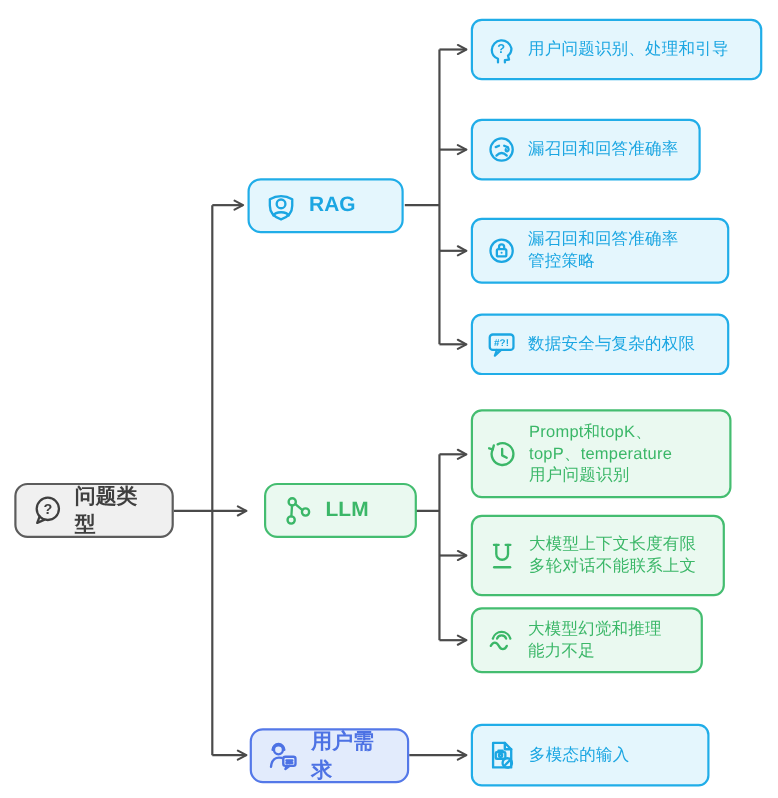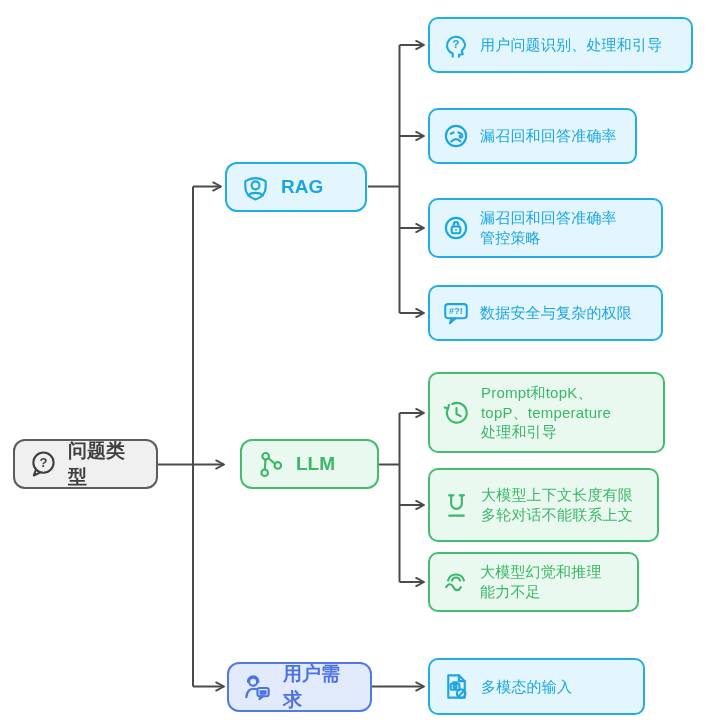"处理和引导" span { text: 处理和引导 -> 用户问题识别 }
